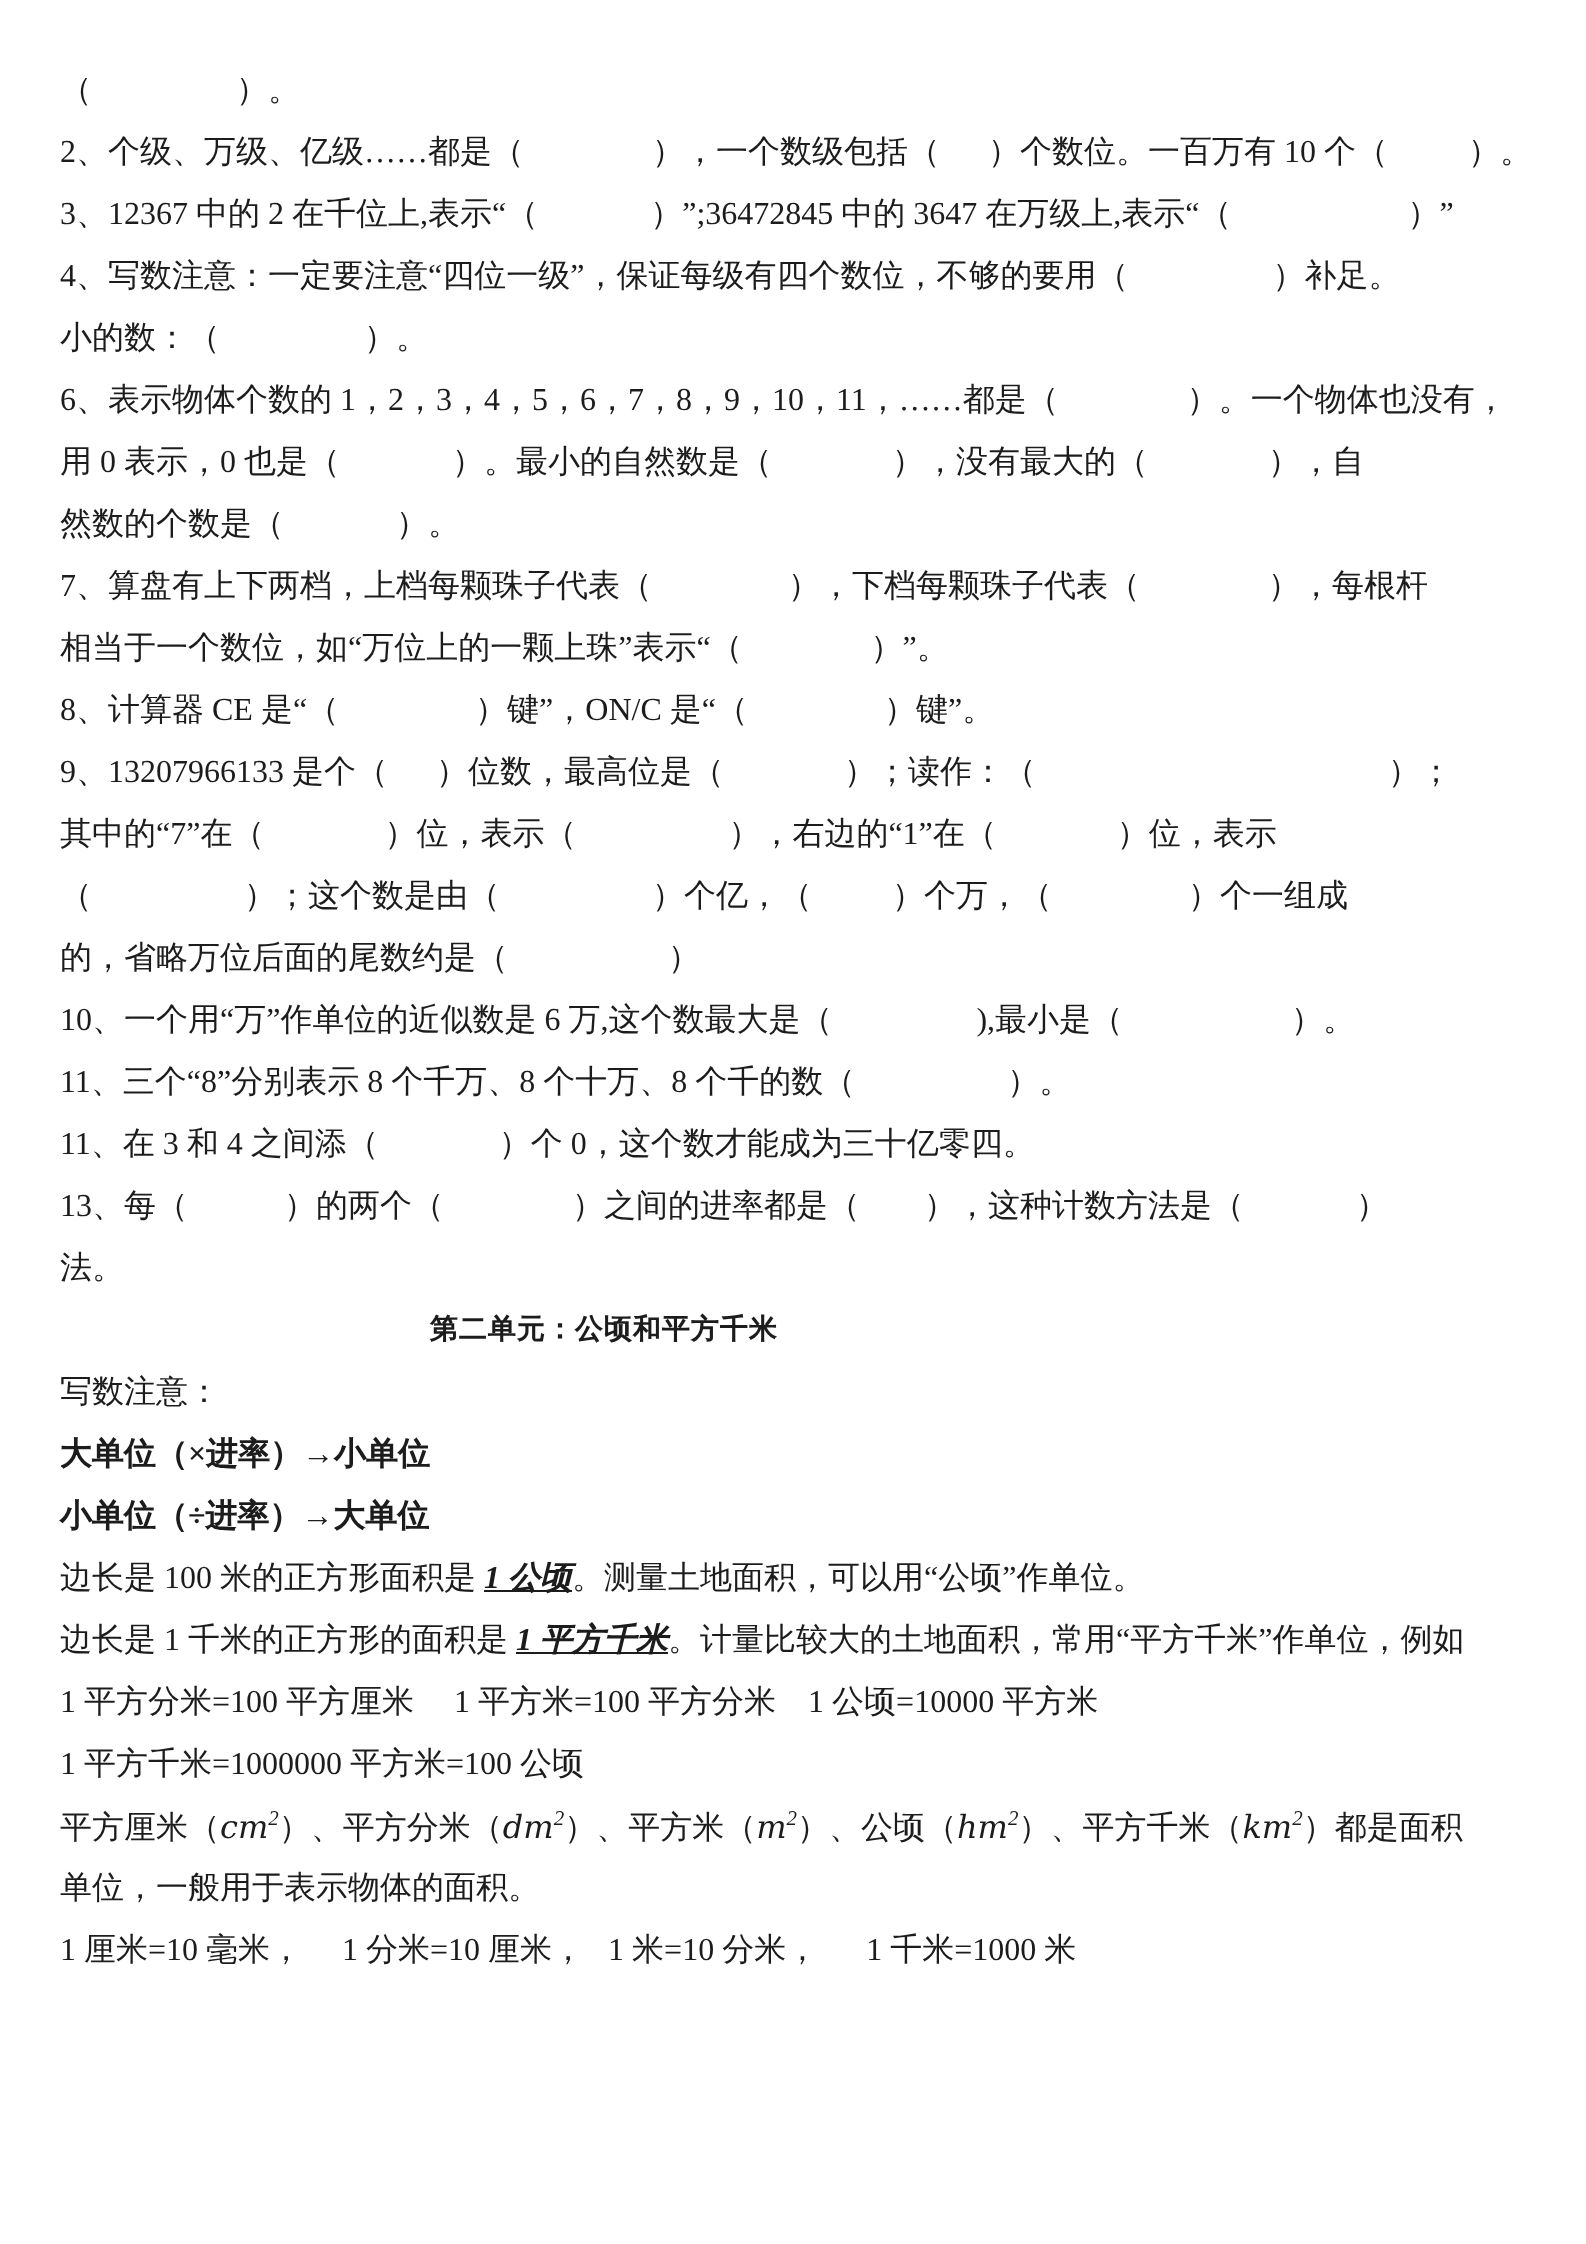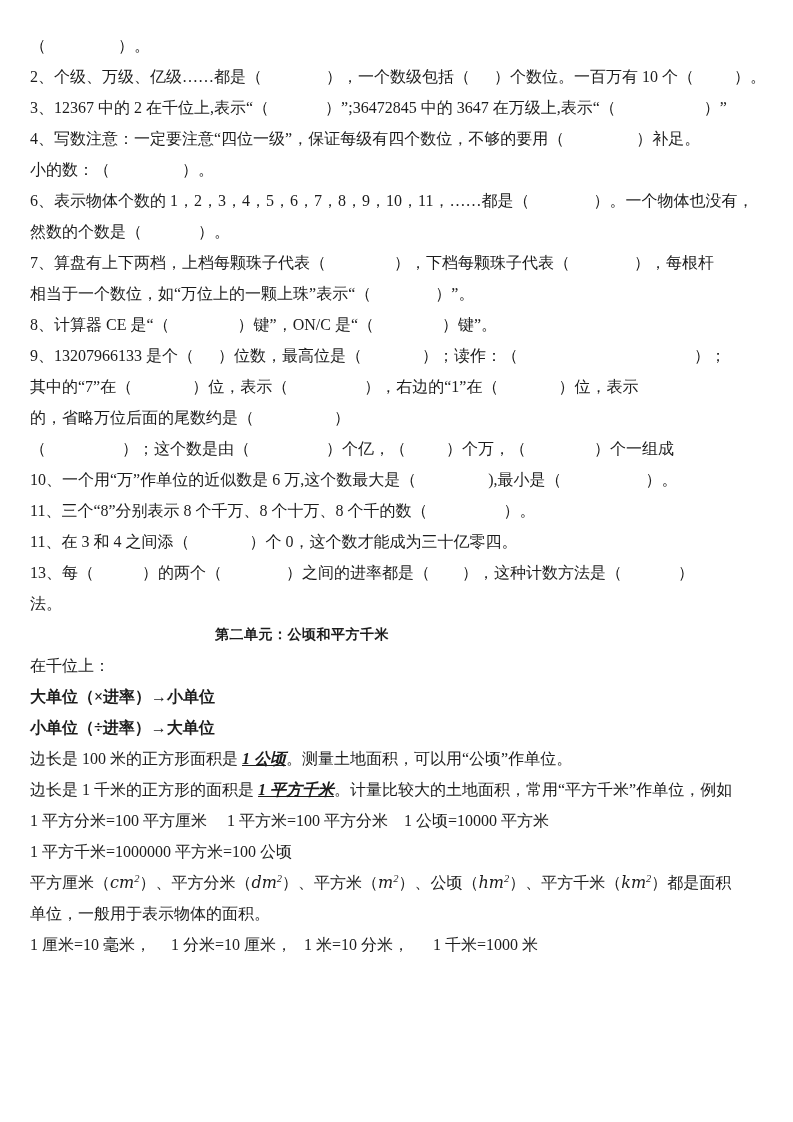"用 0 表示，0 也是（ ）。最小的自然数是（" div.line { html: none -> <div><span>用 0 表示，0 也是（ ）。最小的自然数是（ ），没有最大的（ ），自</span></div> }
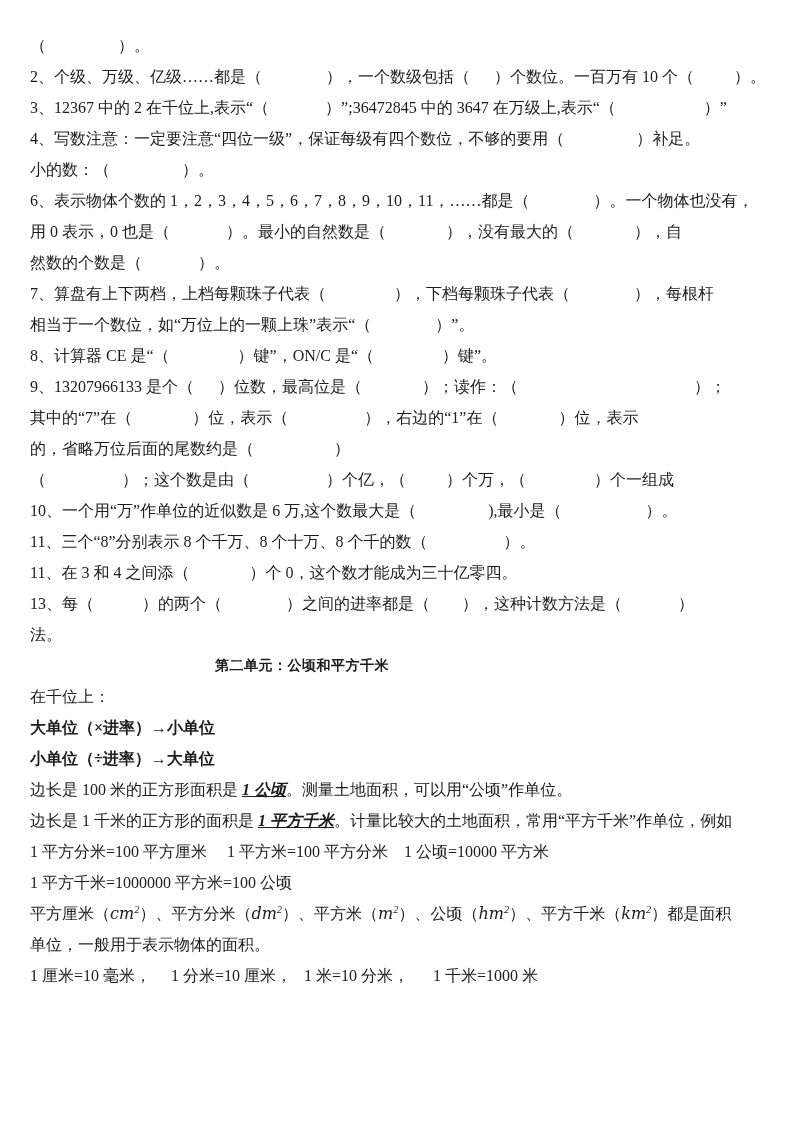"的，省略万位后面的尾数约是（ ）" div.line { order: before "（ ）；这个数是由（ ）个亿，（ ）个万，（ ）个一组成" -> after "（ ）；这个数是由（ ）个亿，（ ）个万，（ ）个一组成" }
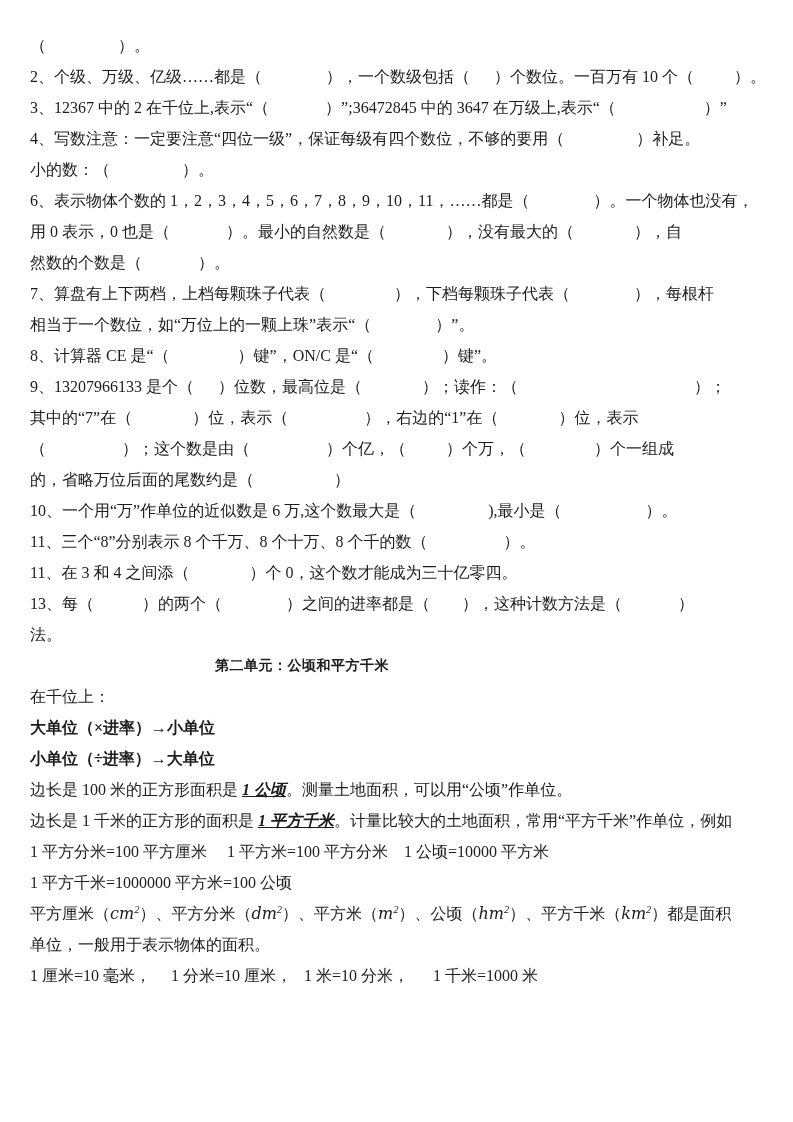"在千位上：" span.s-n { text: 在千位上 -> 写数注意 }
